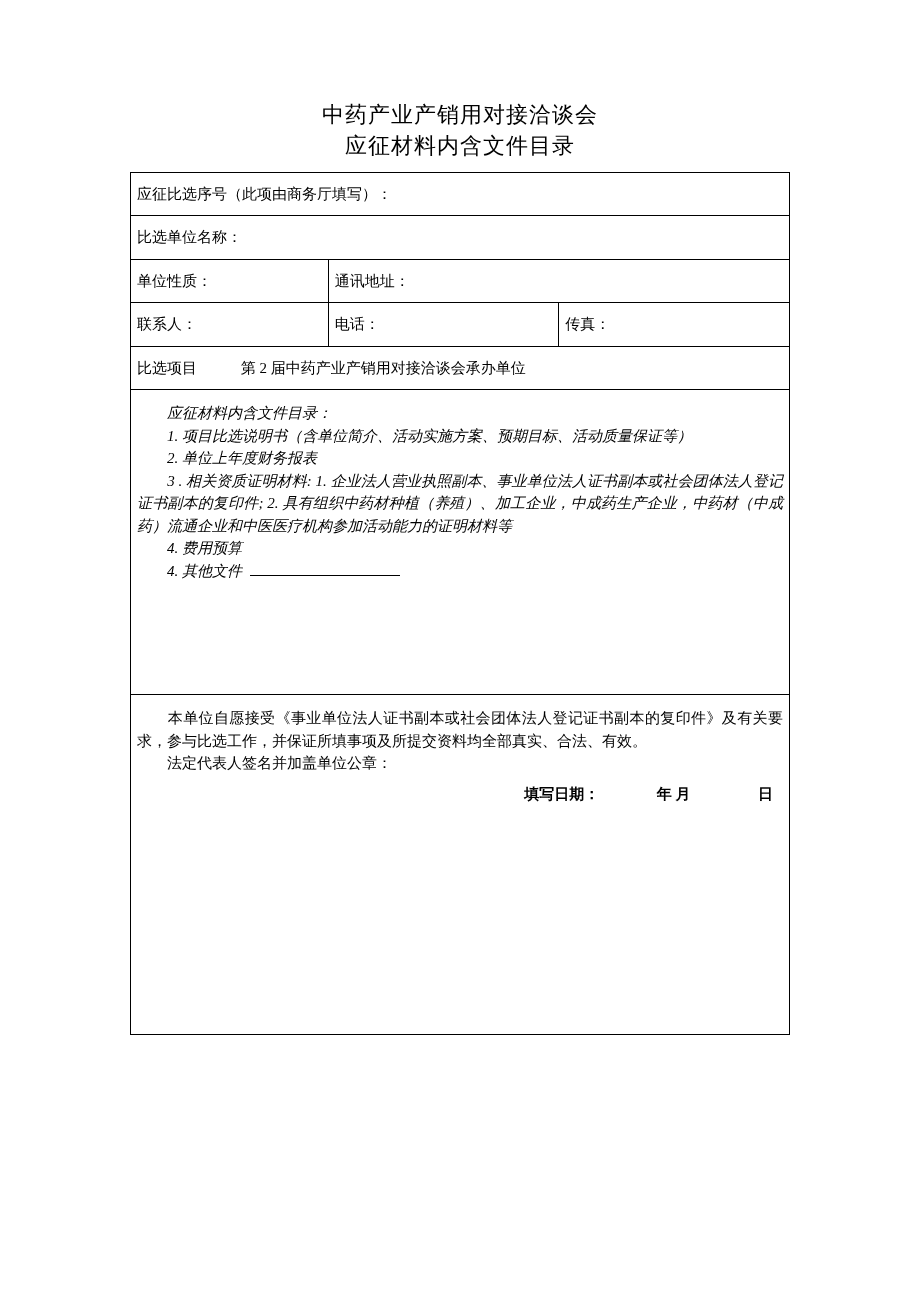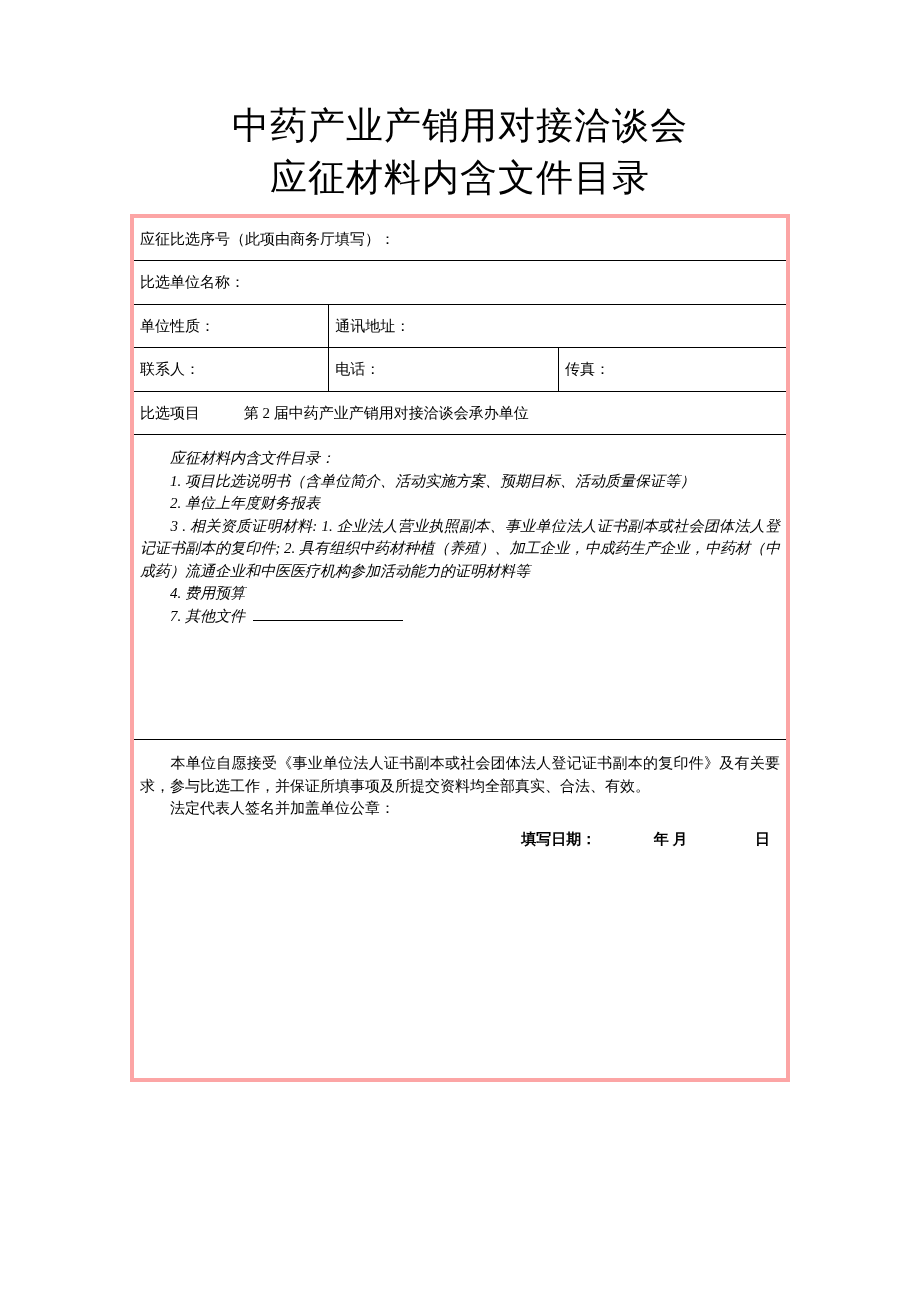"中药产业产销用对接洽谈会" .title-line { font-size: 37px -> 22px }
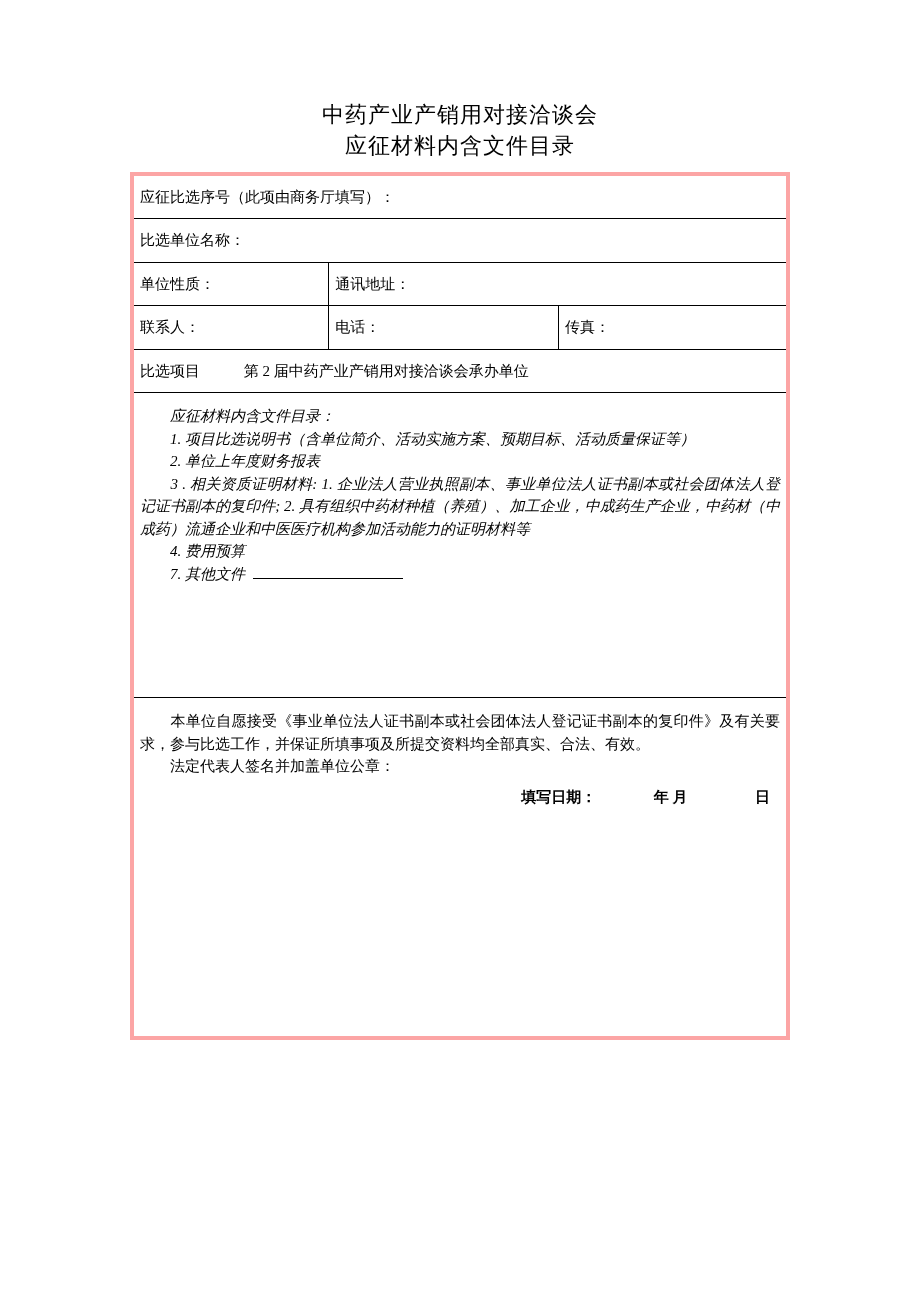"应征比选序号（此项由商务厅填写）：" .form-table { border: 4px solid #fca5a5 -> 1px solid #fca5a5 }
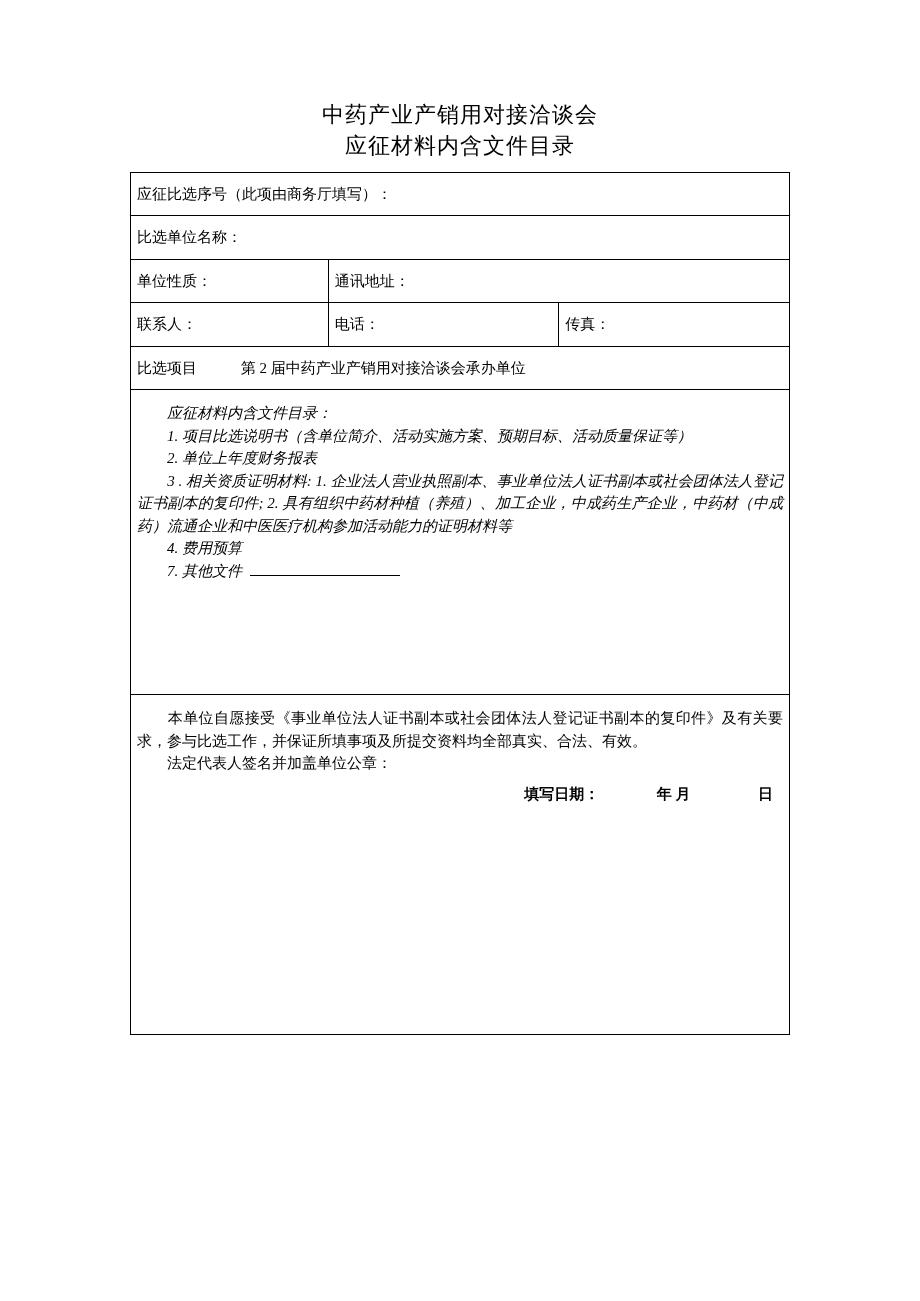"7. 其他文件" span { text: 7 -> 4 }
